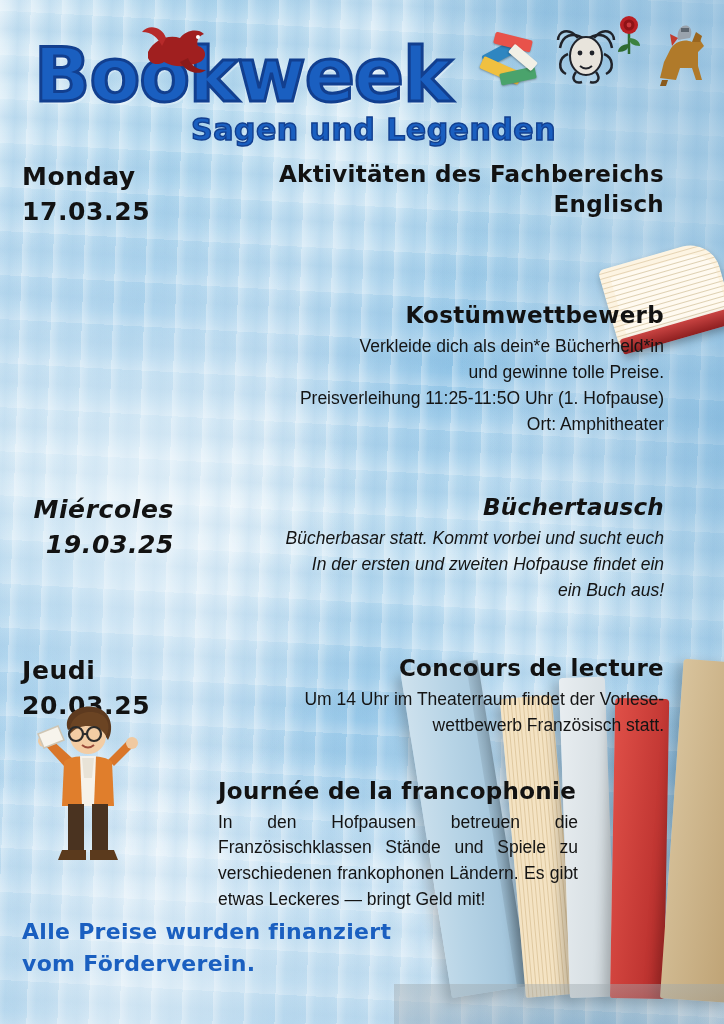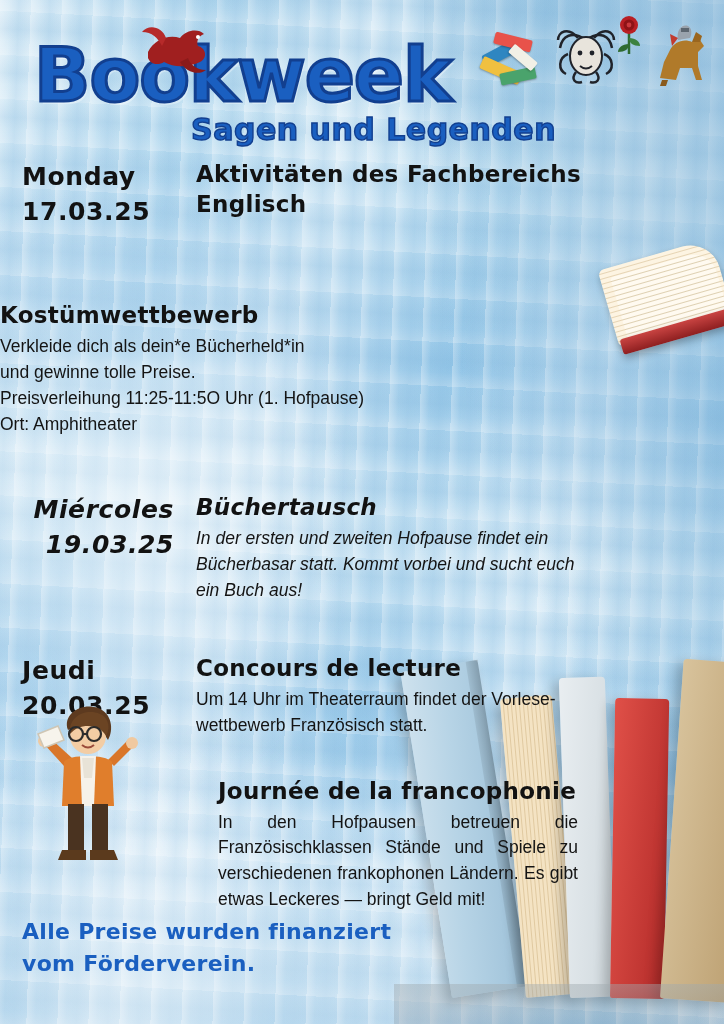"Aktivitäten des Fachbereichs Englisch" .content { text-align: none -> right }
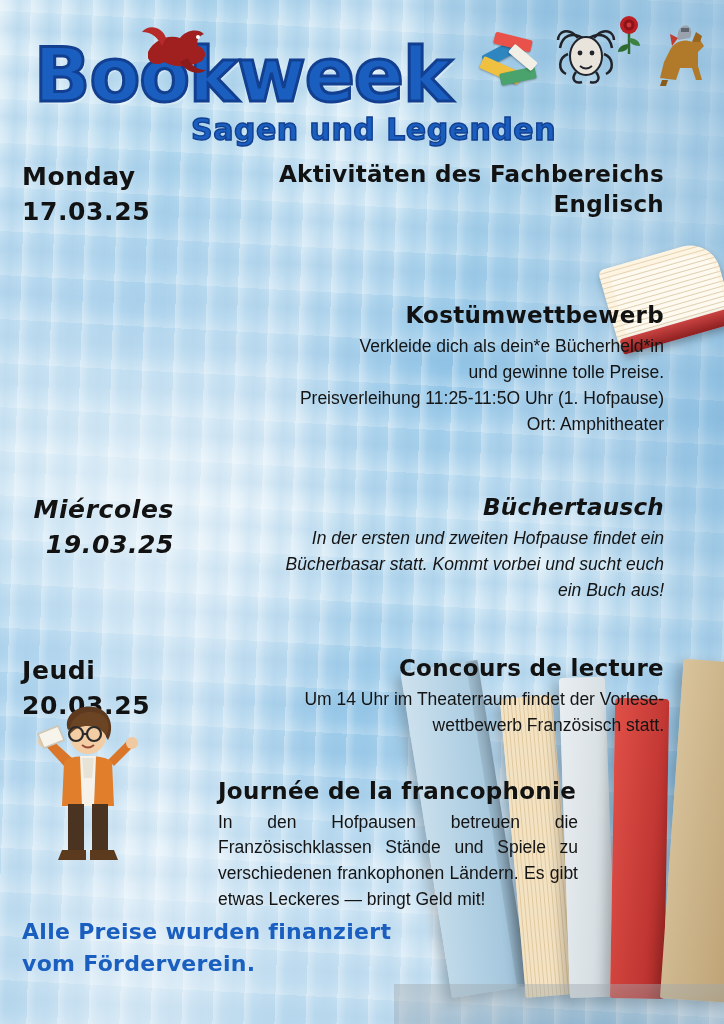"In der ersten und zweiten" div { order: before "Bücherbasar statt. Kommt vorbei und" -> after "Bücherbasar statt. Kommt vorbei und" }
